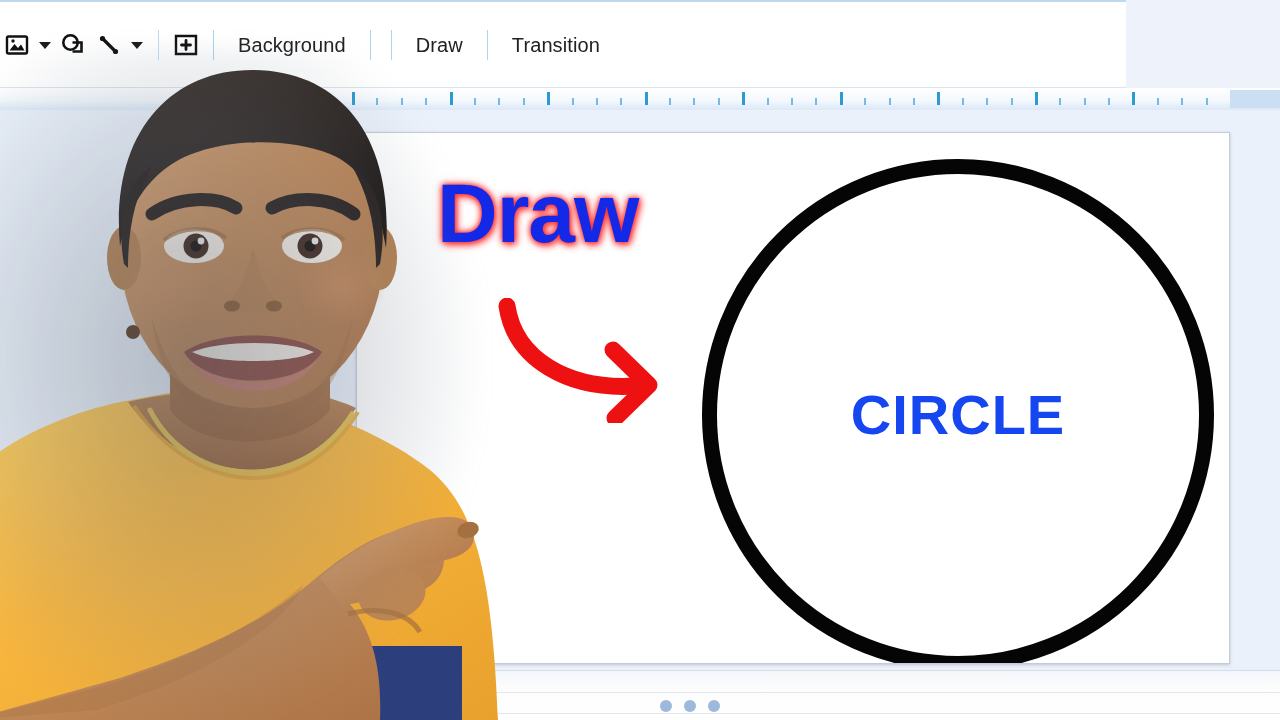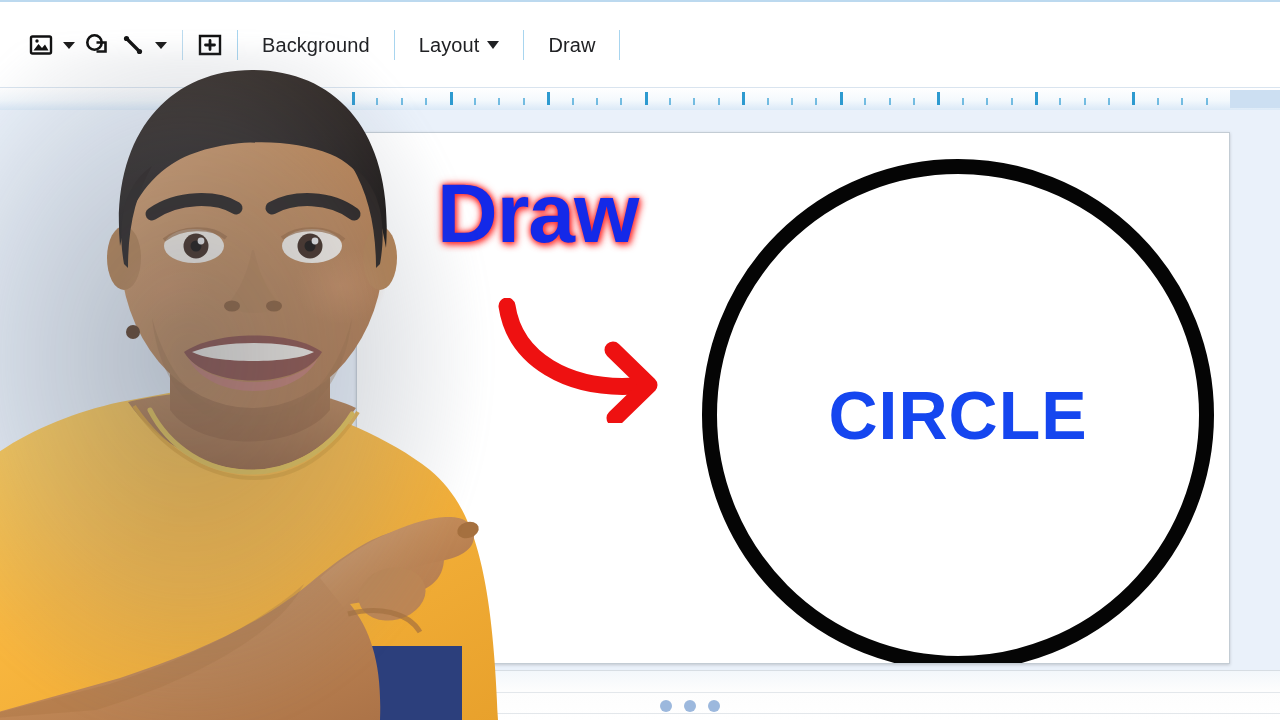"Background" #toolbar { padding-left: 24px -> 0; width: 1280px -> 1126px }
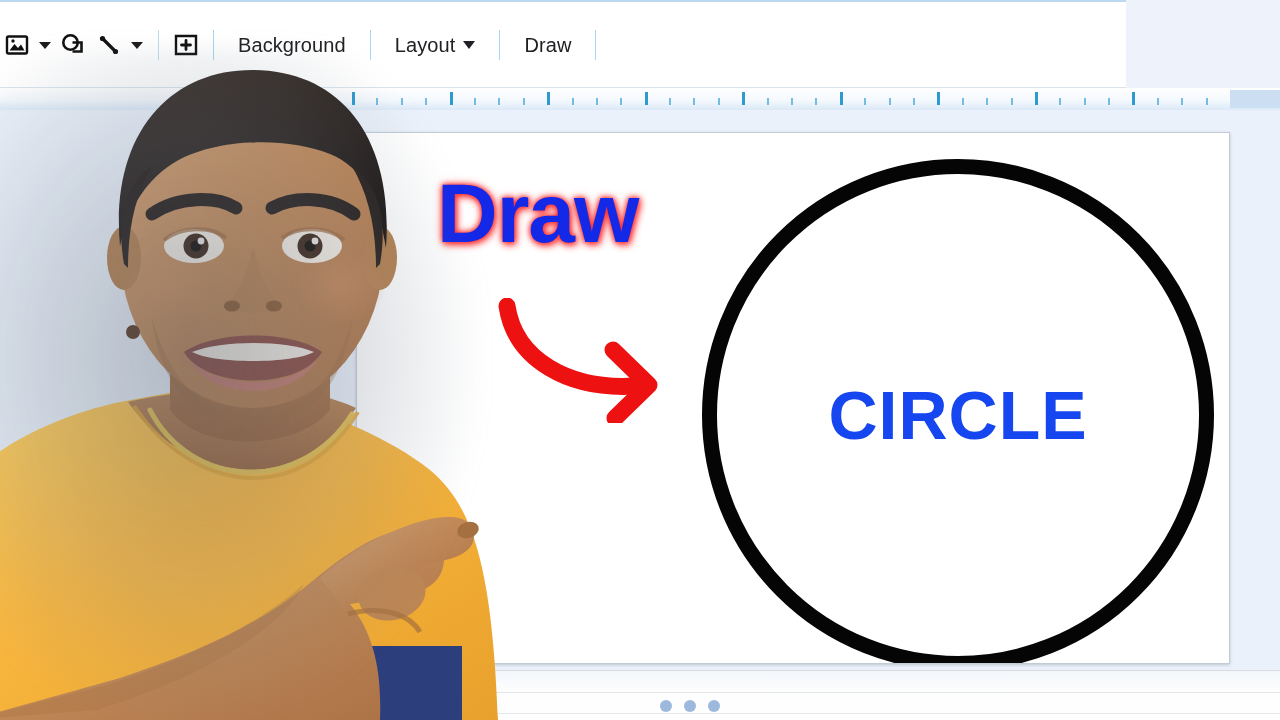"Layout" div.menu-item { html: <div> <span>Layout</span> <span></span> </div> -> none }
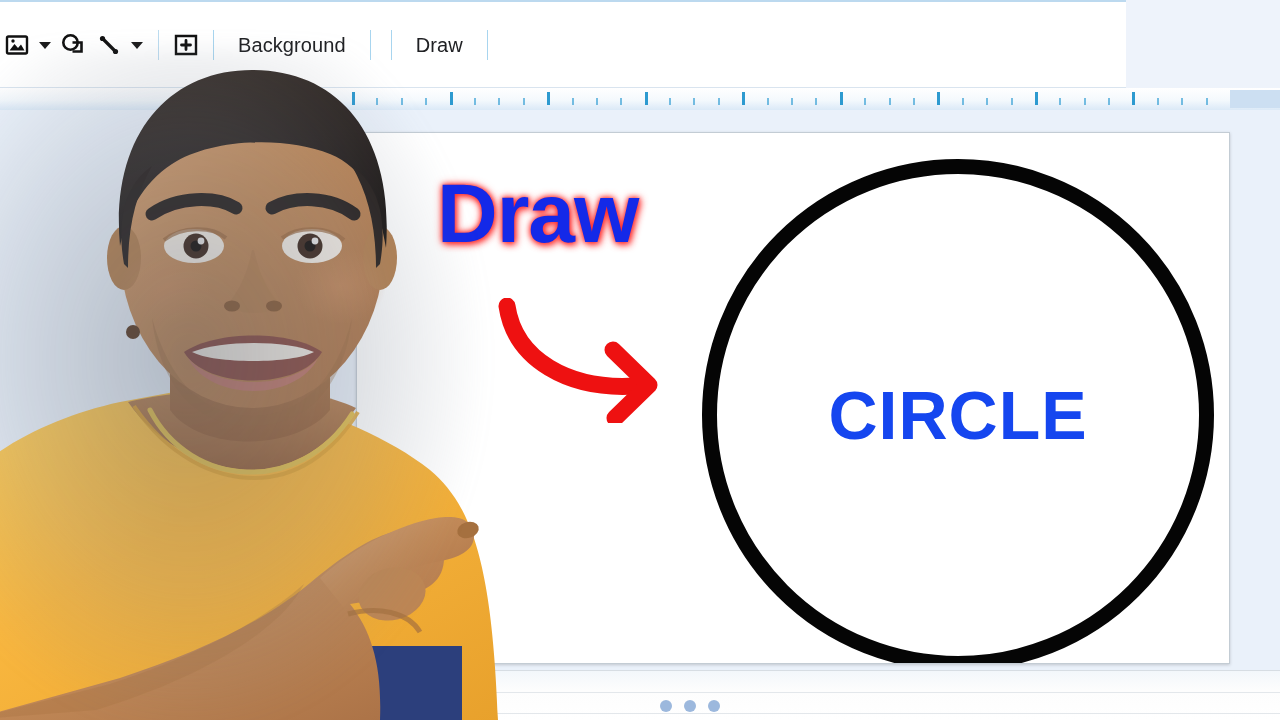"Transition" div.menu-item { html: none -> <div> <span>Transition</span> </div> }
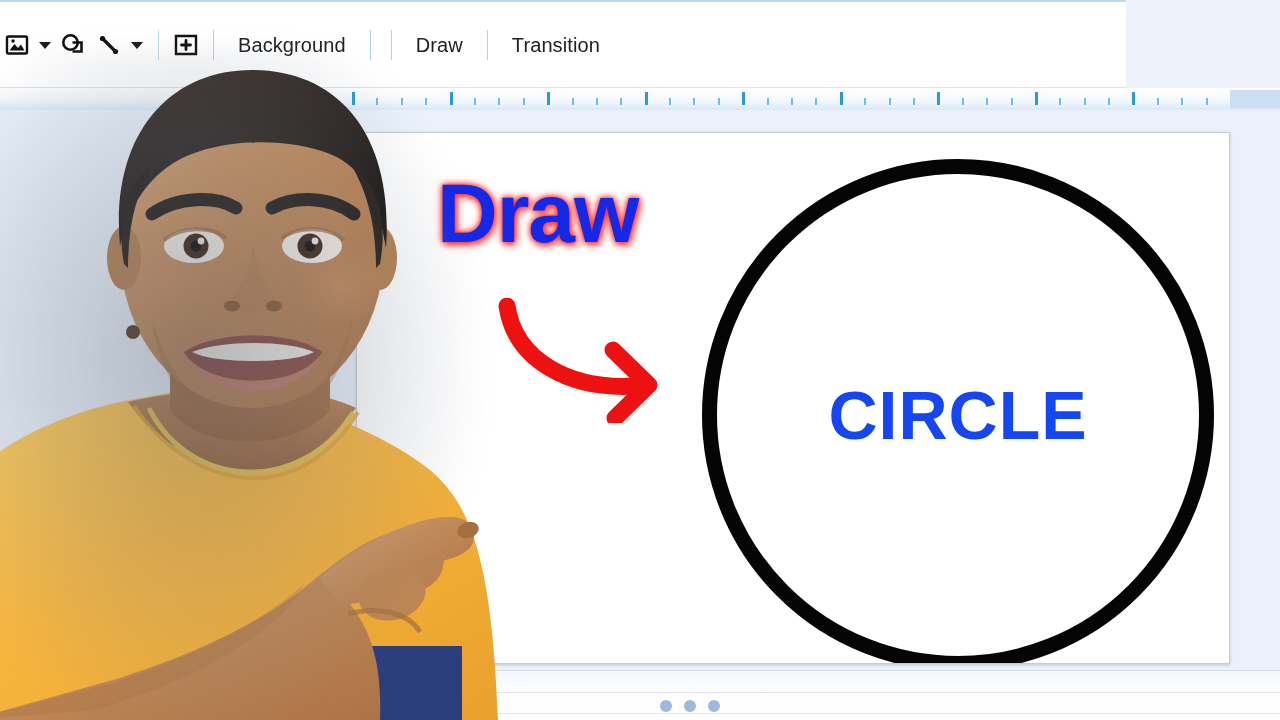"CIRCLE" #circle-line2 { font-size: 68px -> 56px }
